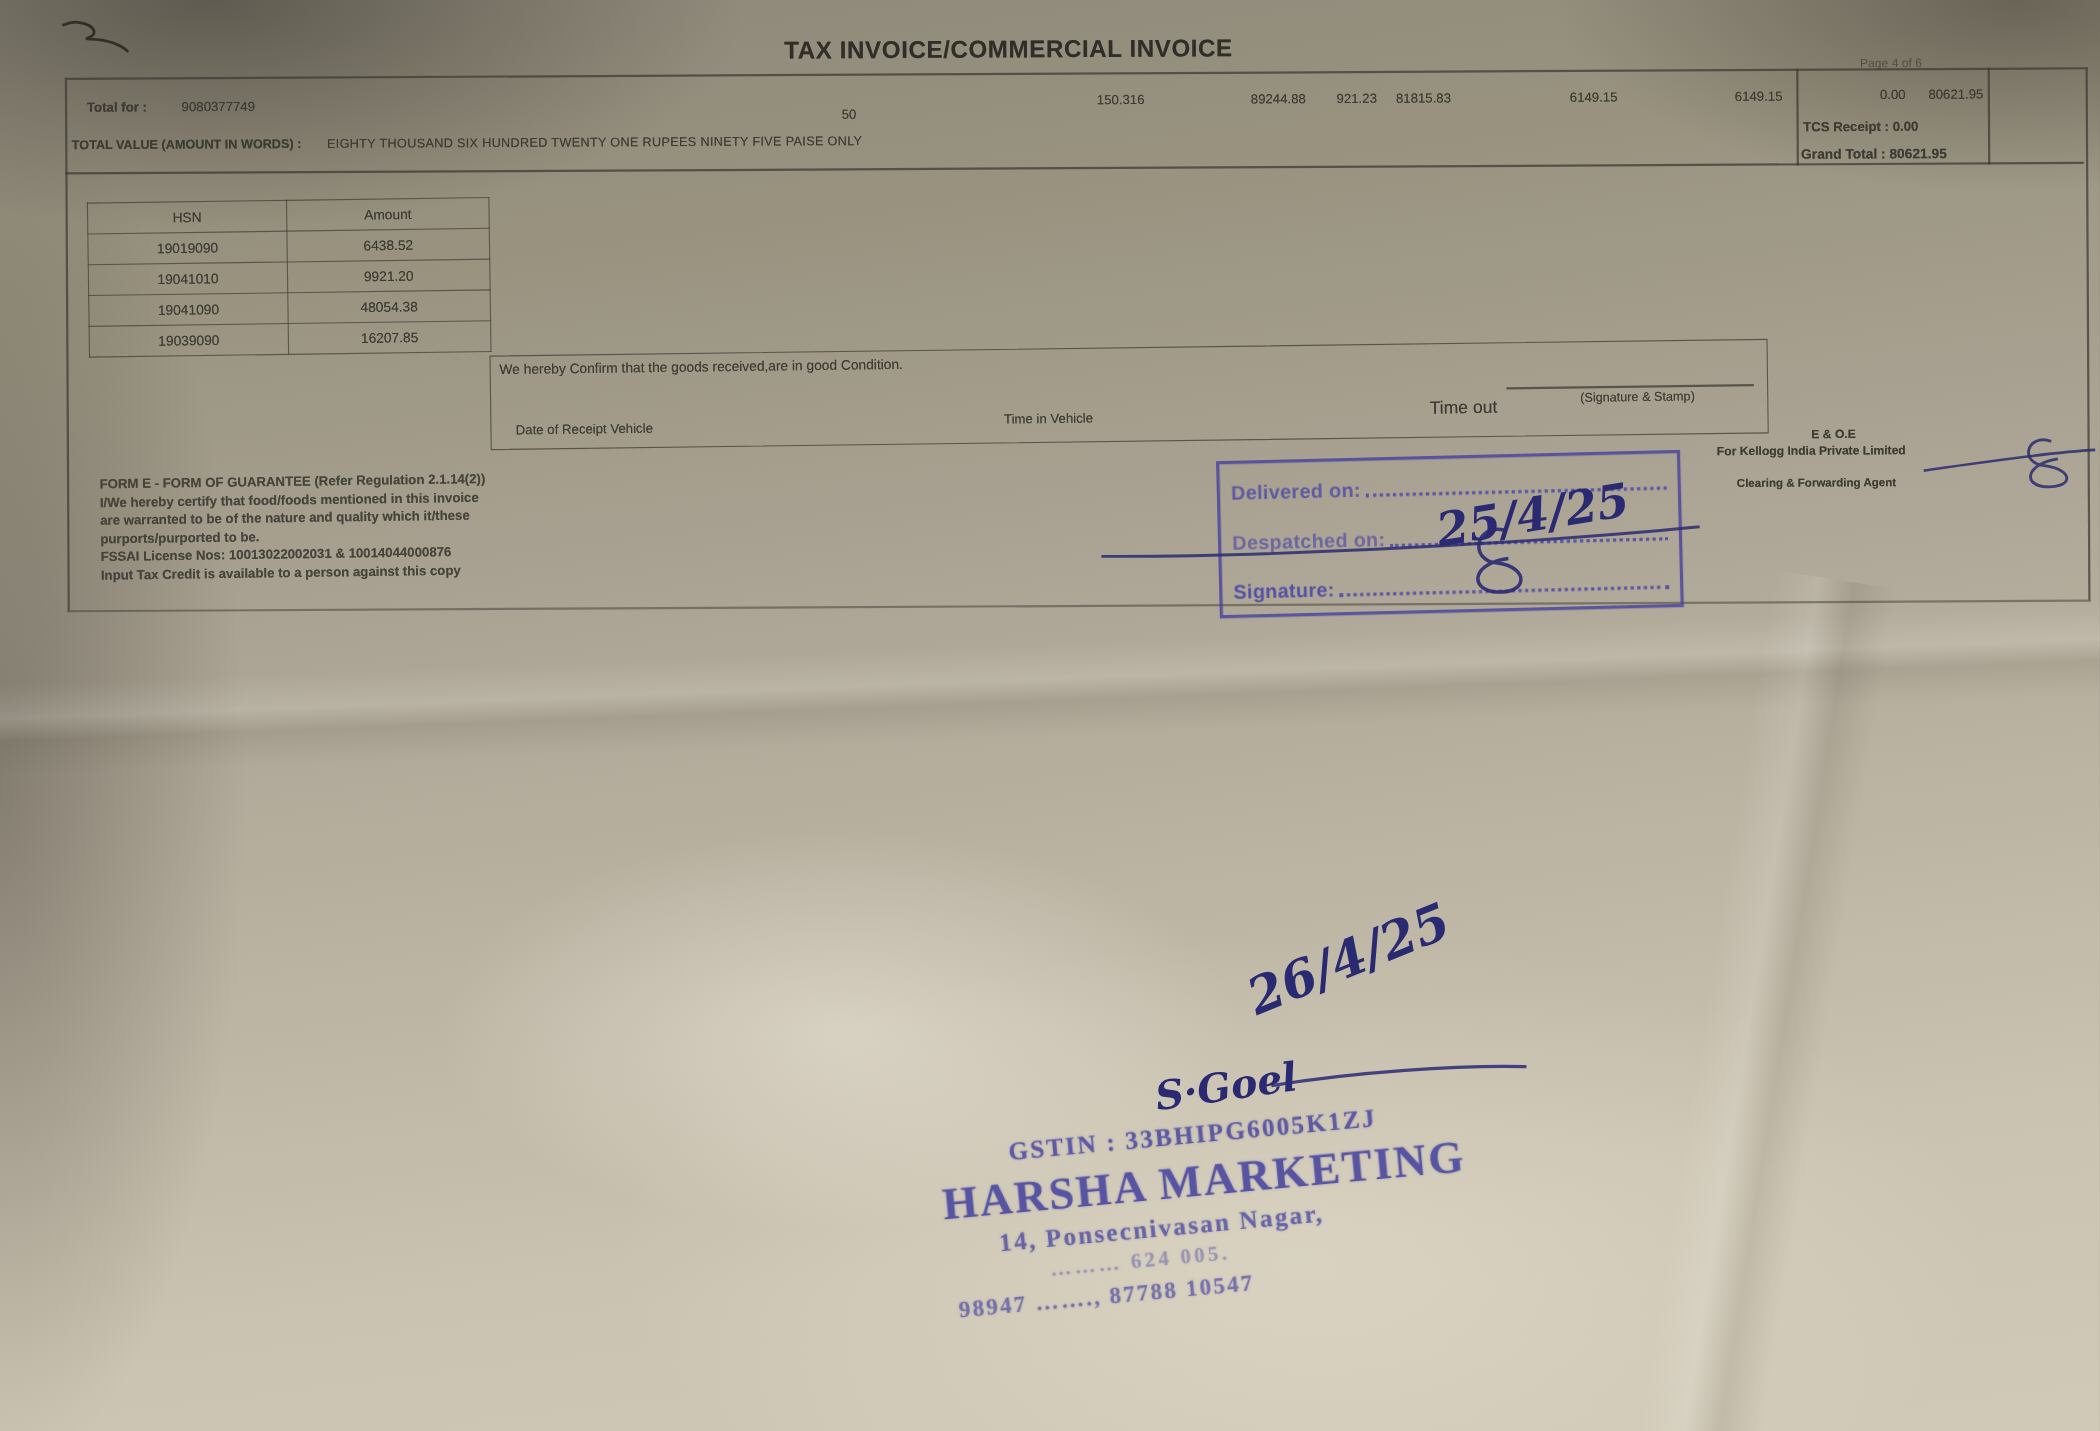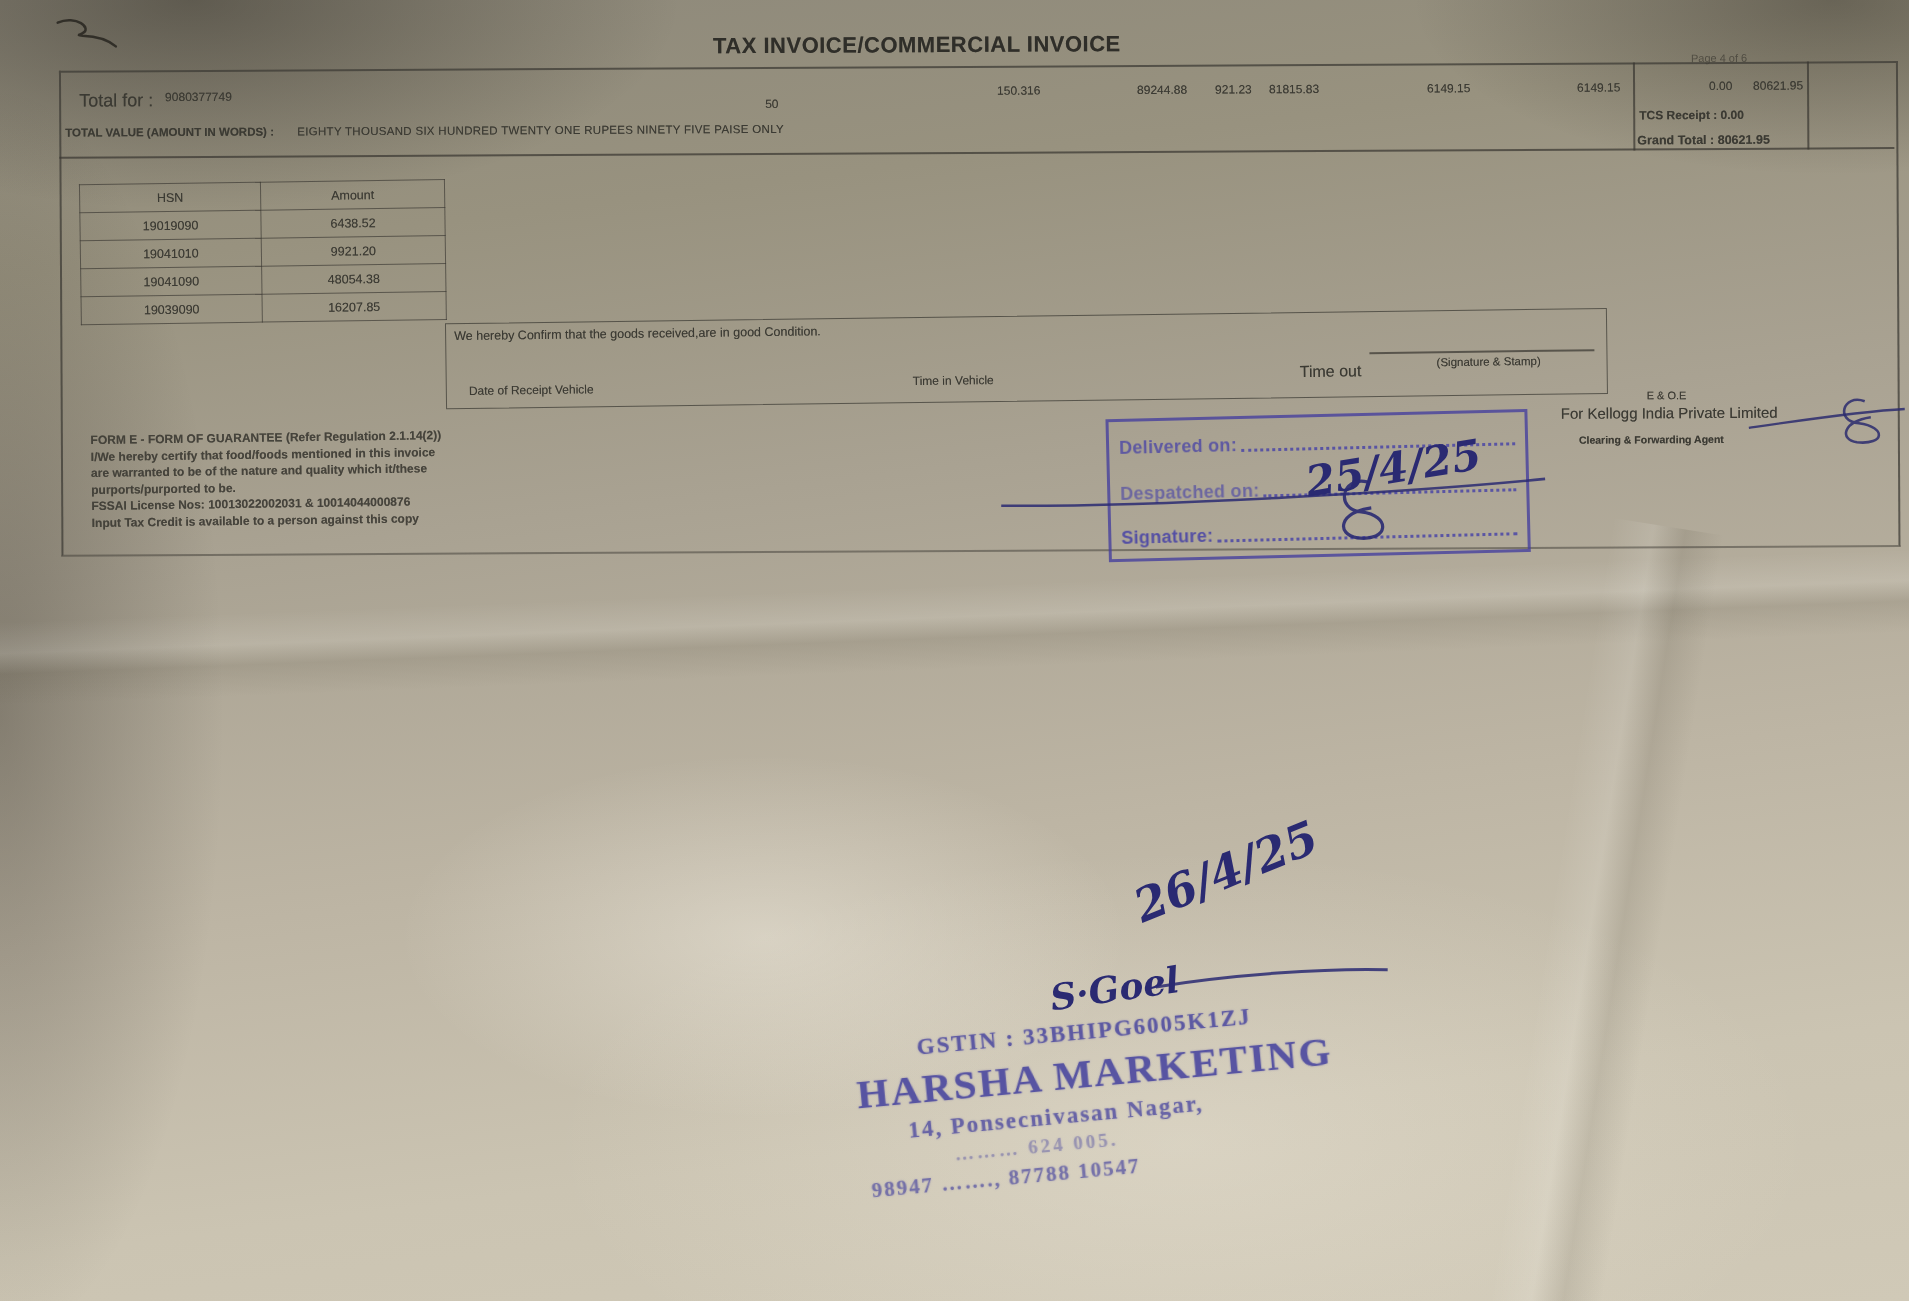"Total for :" div.t { font-size: 18px -> 12px; font-weight: normal -> bold }
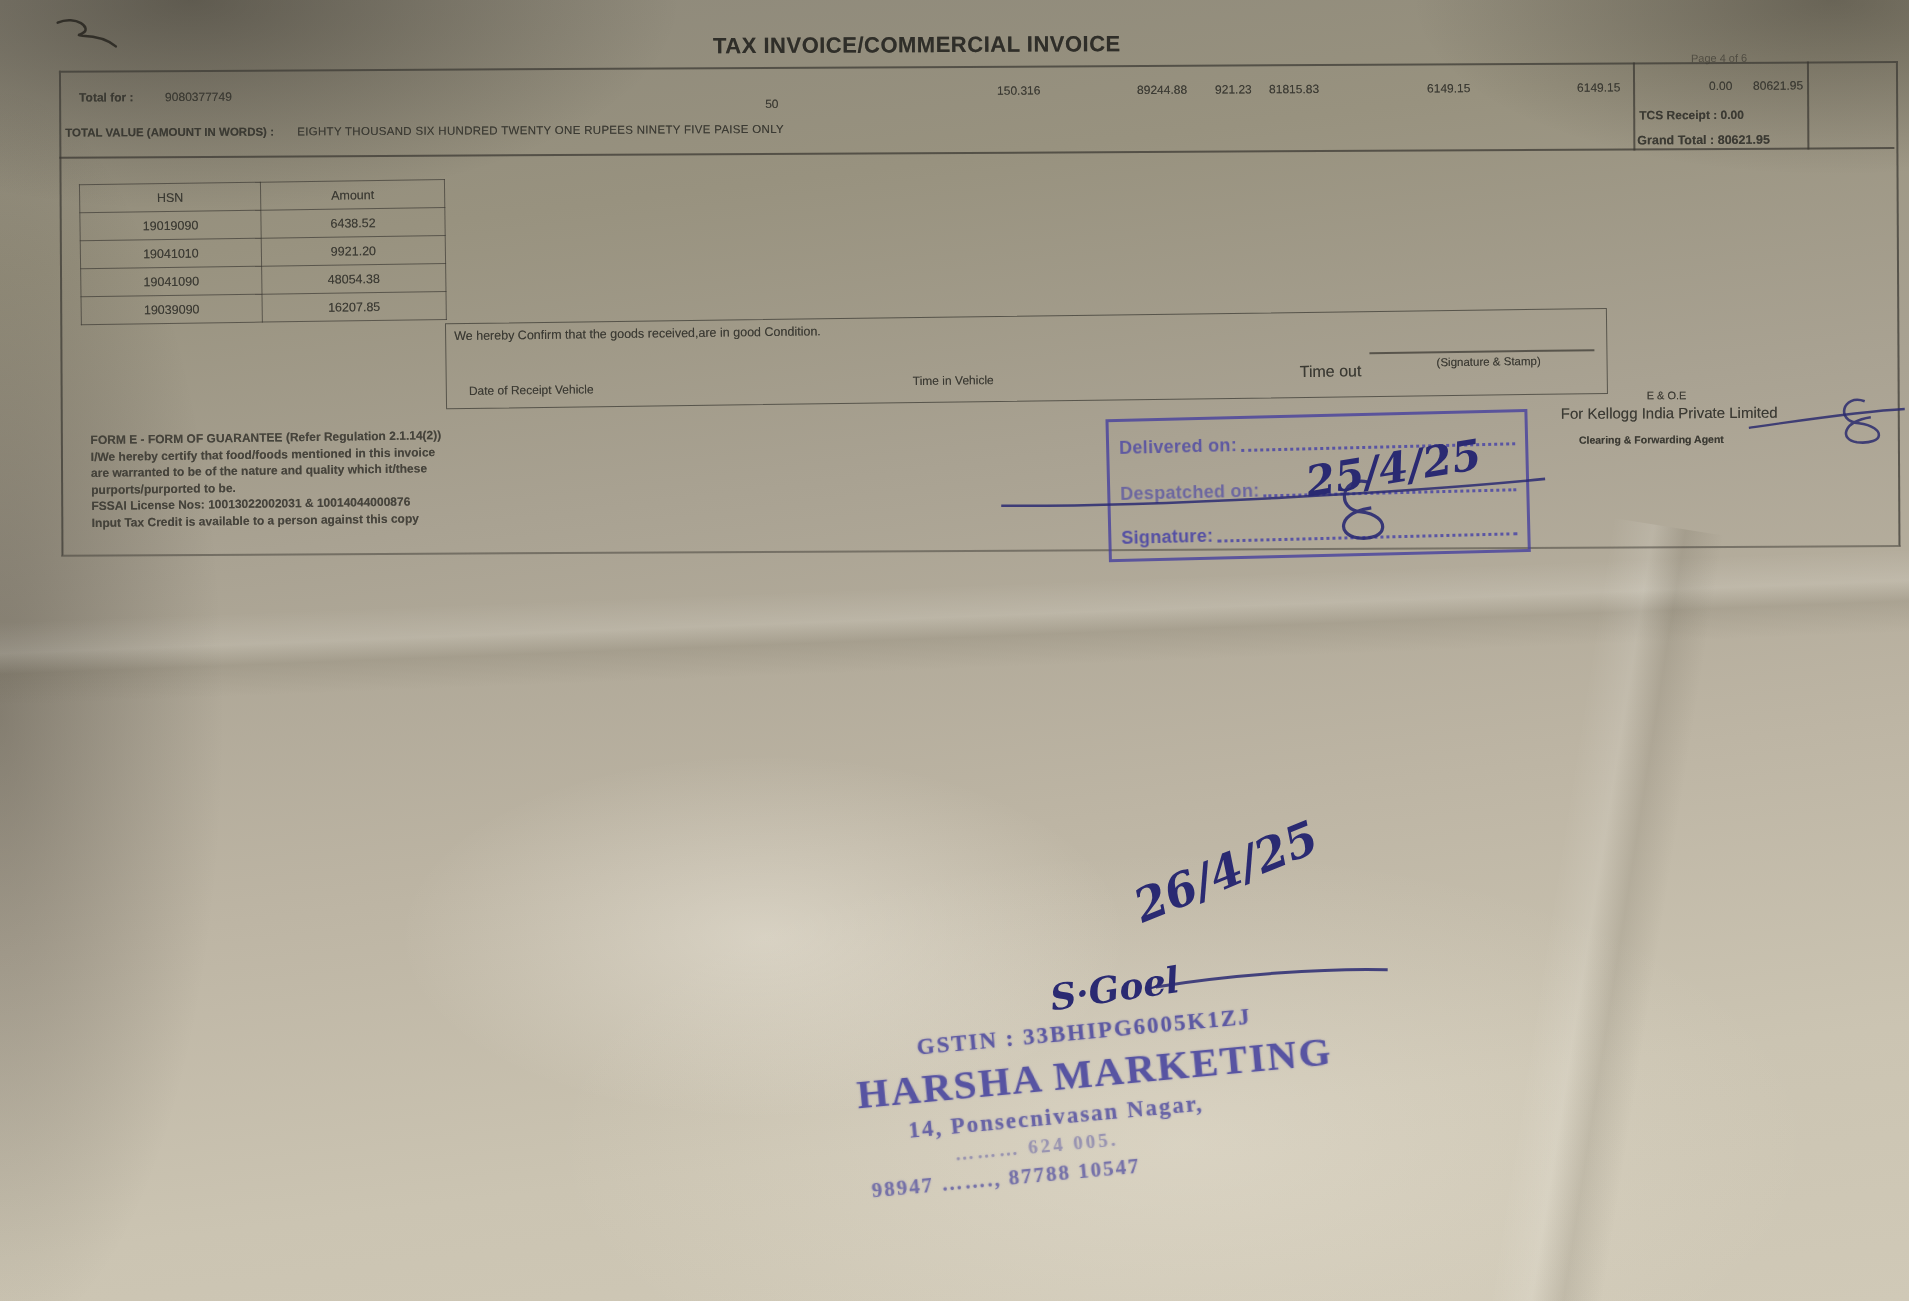"E & O.E" div.t { font-weight: normal -> bold }
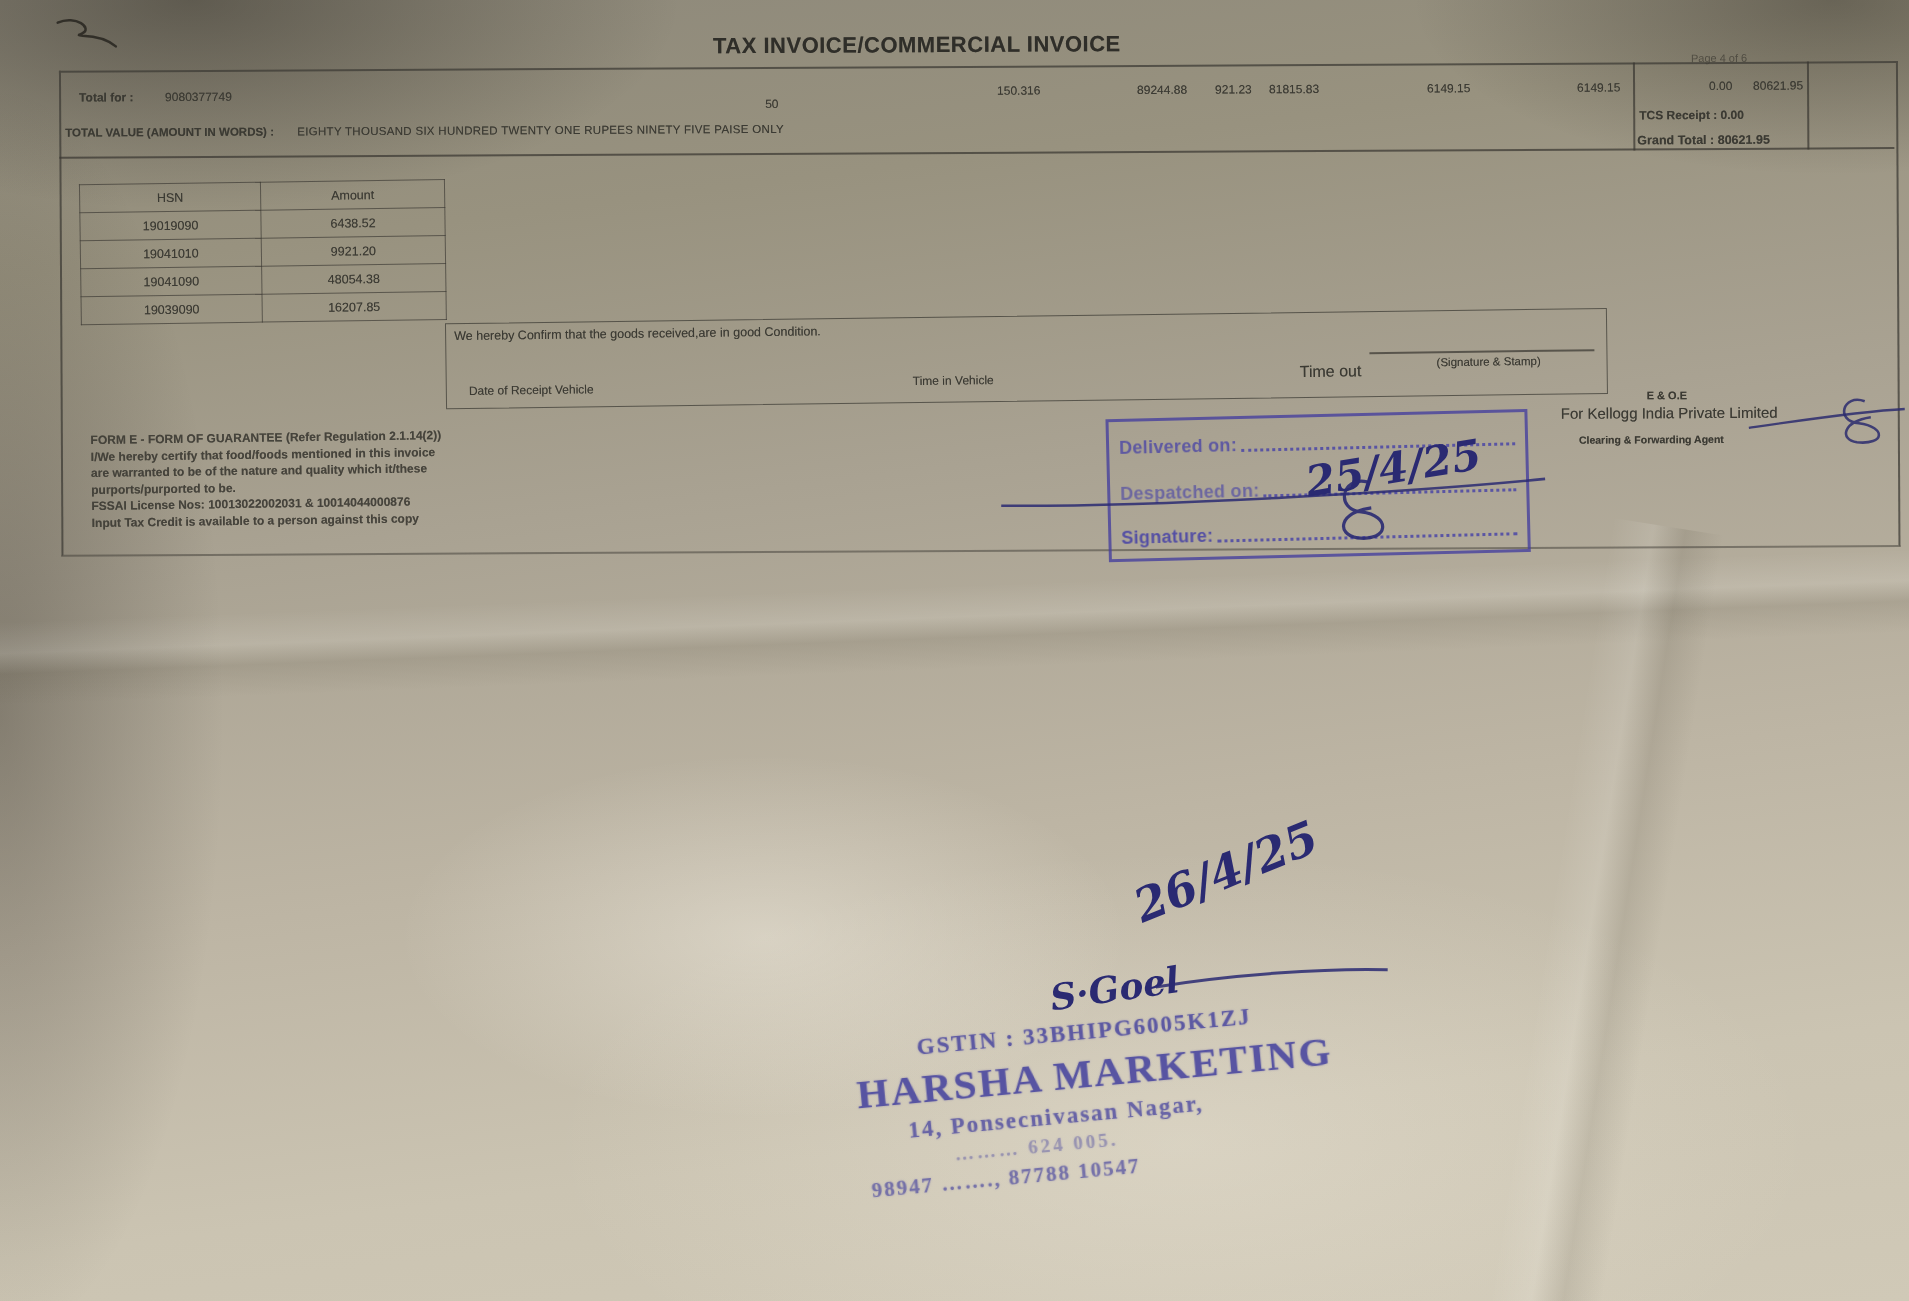"For Kellogg India Private Limited" div.t { font-size: 15px -> 11px; font-weight: normal -> bold }
